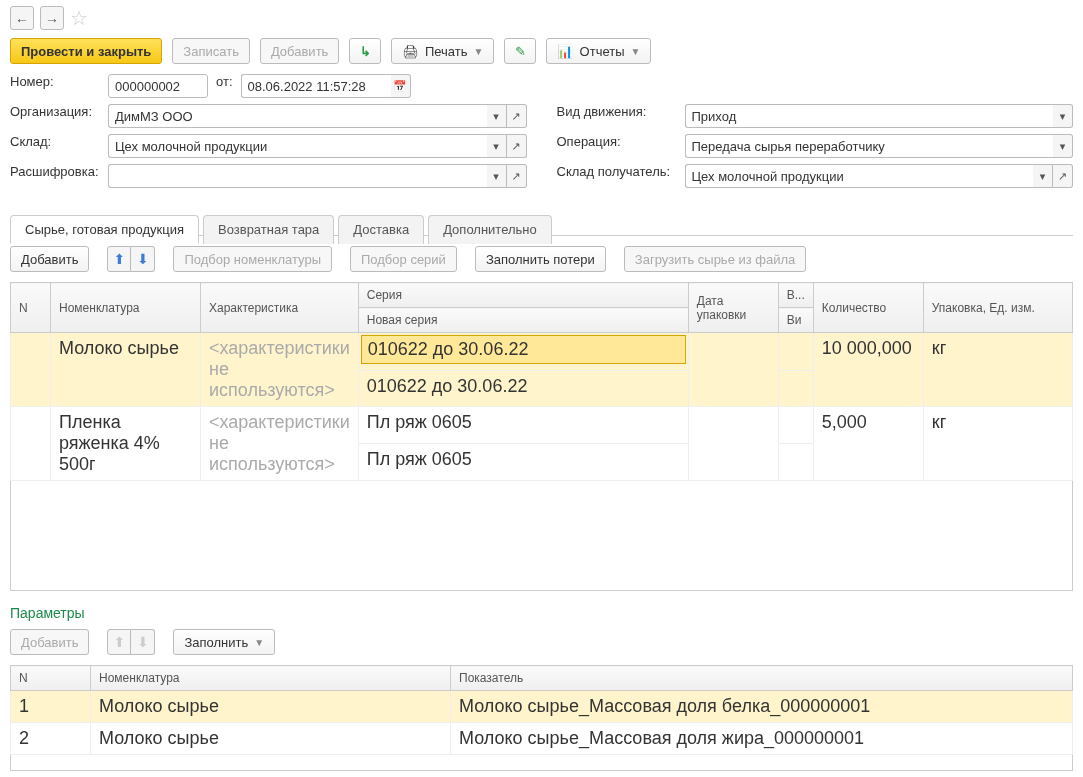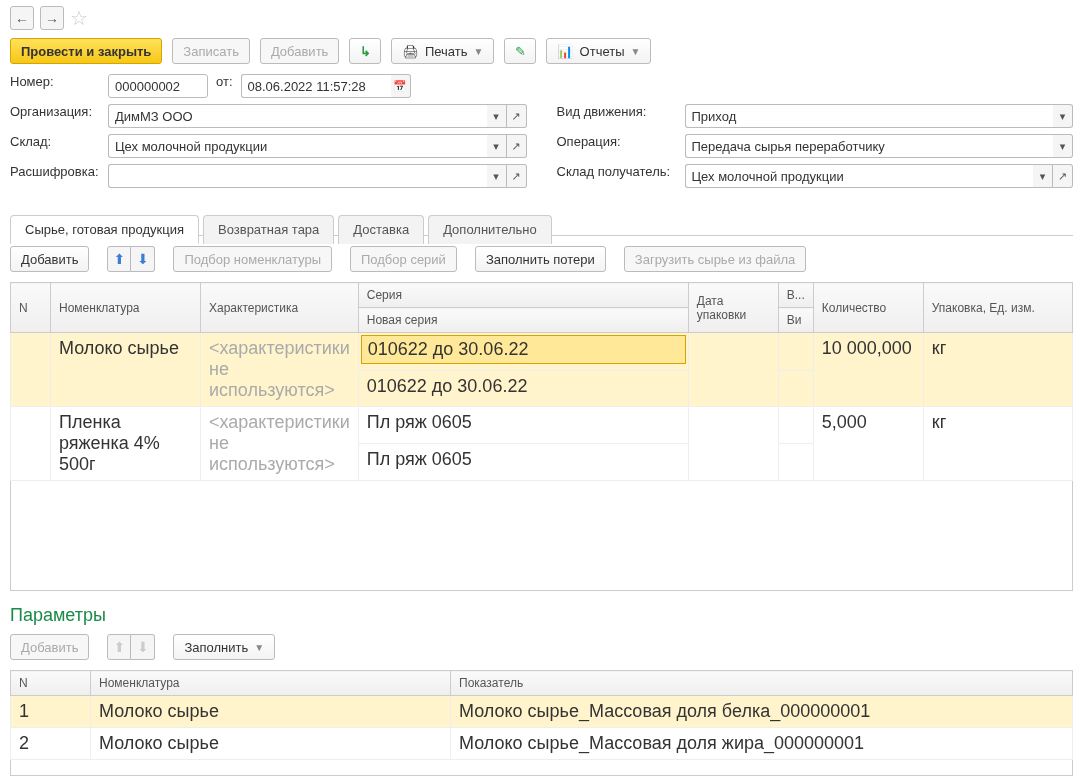"Параметры" .subsection-title { font-size: 18px -> 14px }
